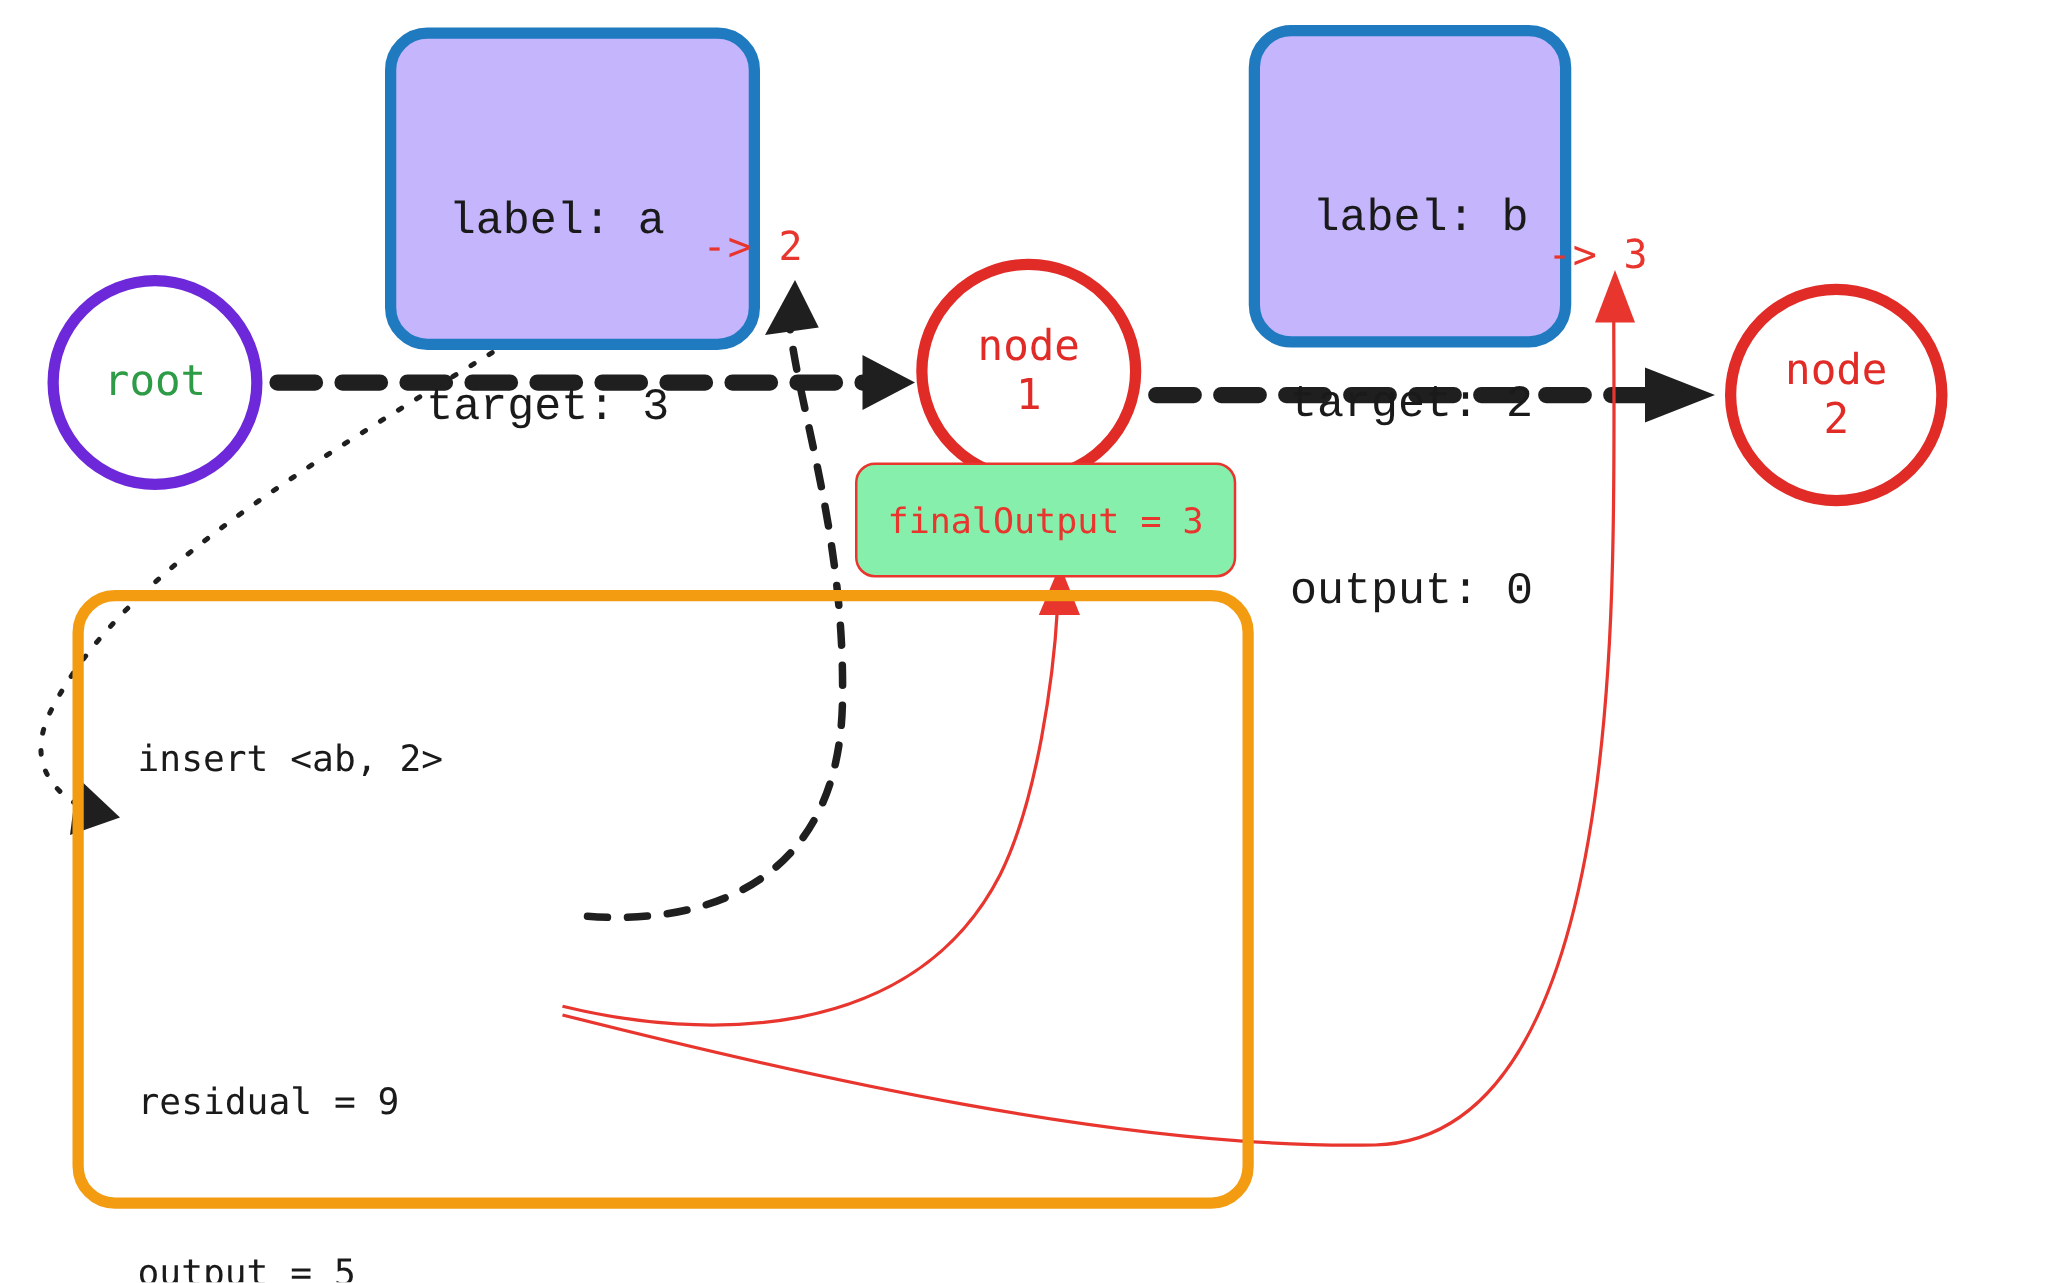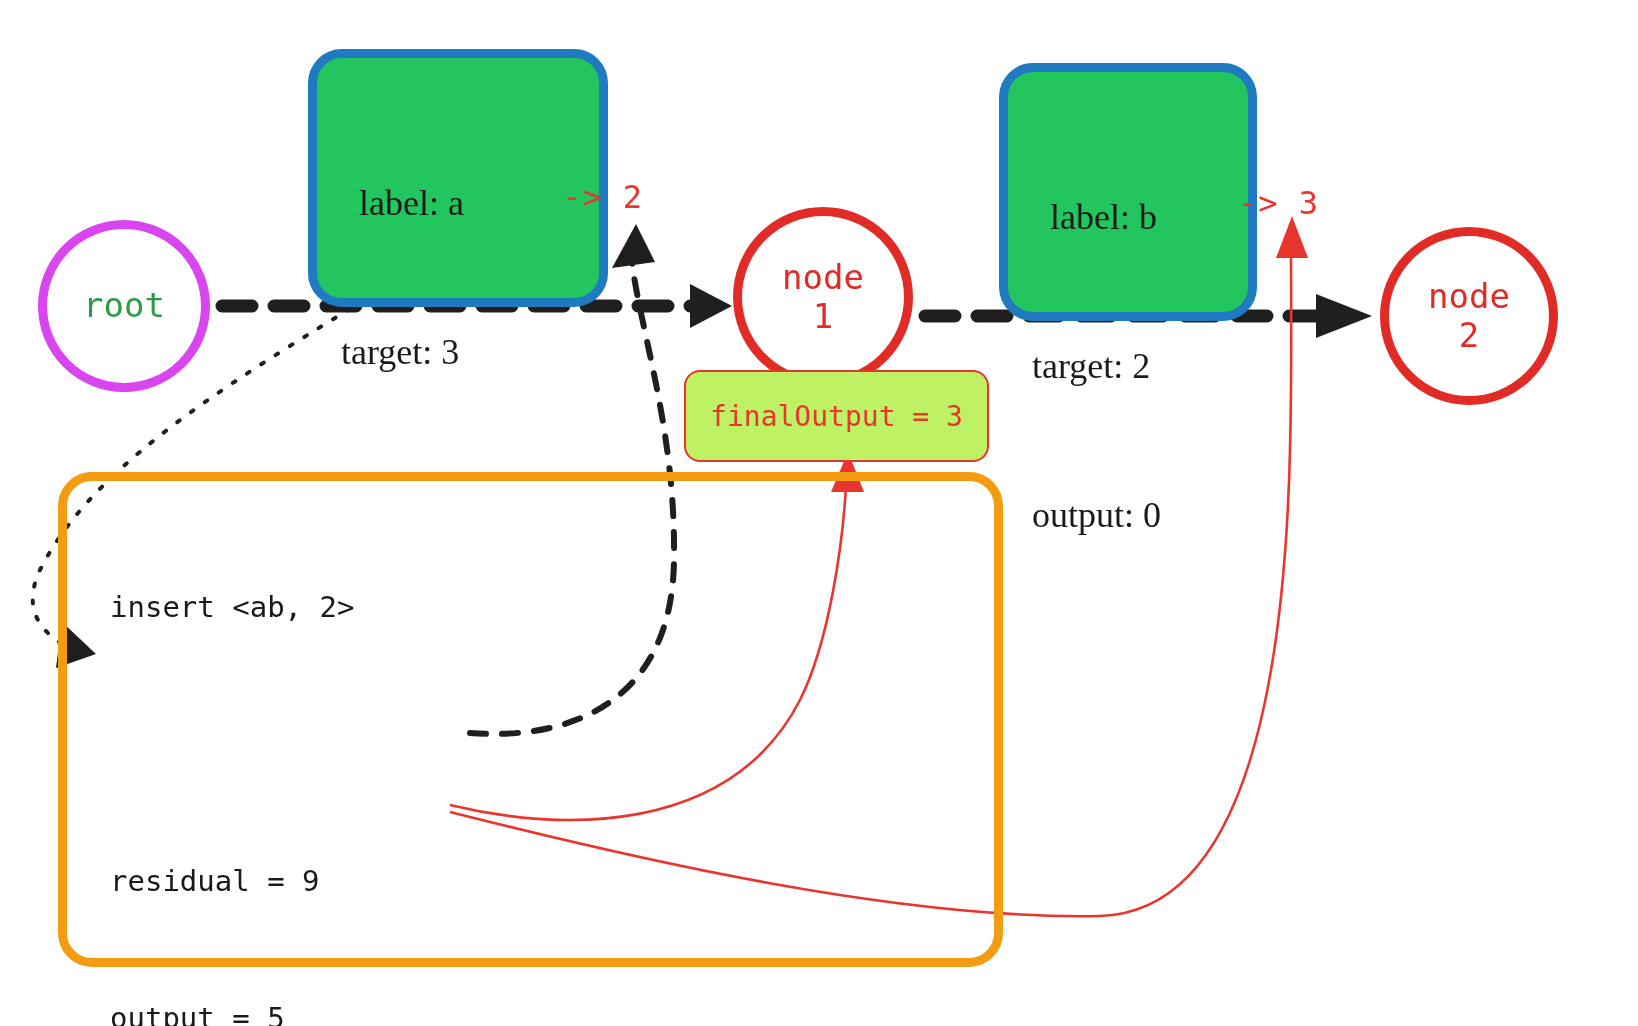"label: a" .edge-box { background: #22c55e -> #c4b5fd; font-family: Liberation Serif, serif -> Liberation Mono, monospace; margin-top: 27px -> none }
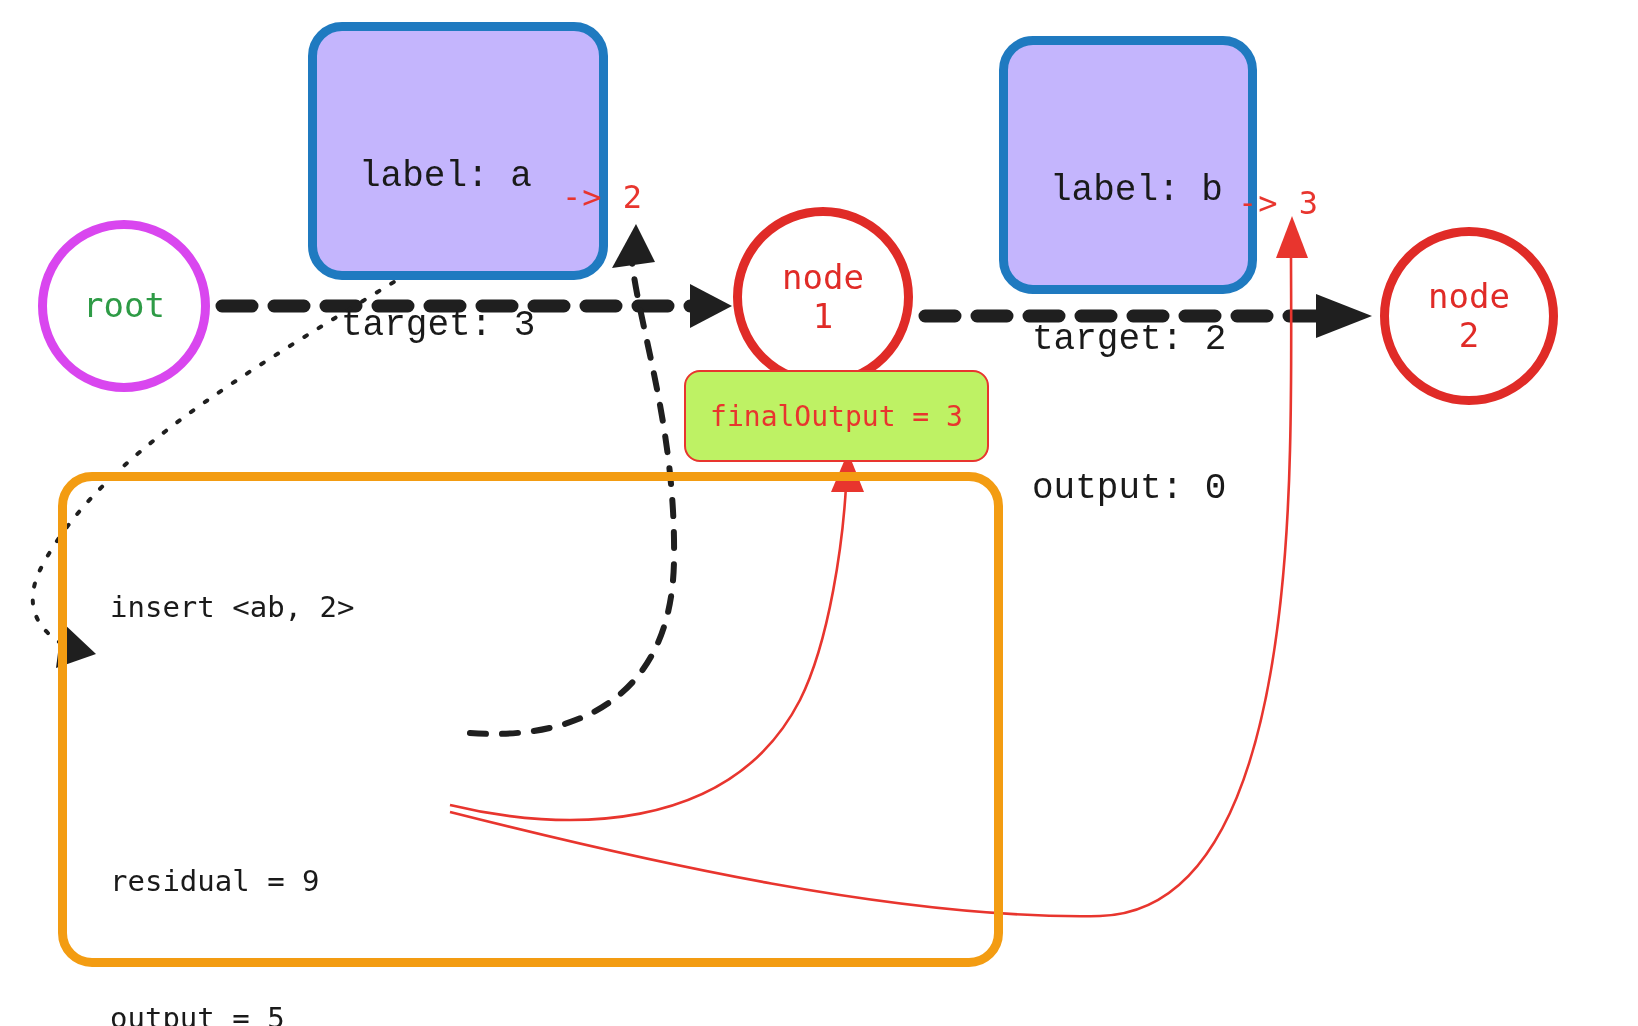"label: b" #edge-box-b { top: 36px -> 20px }
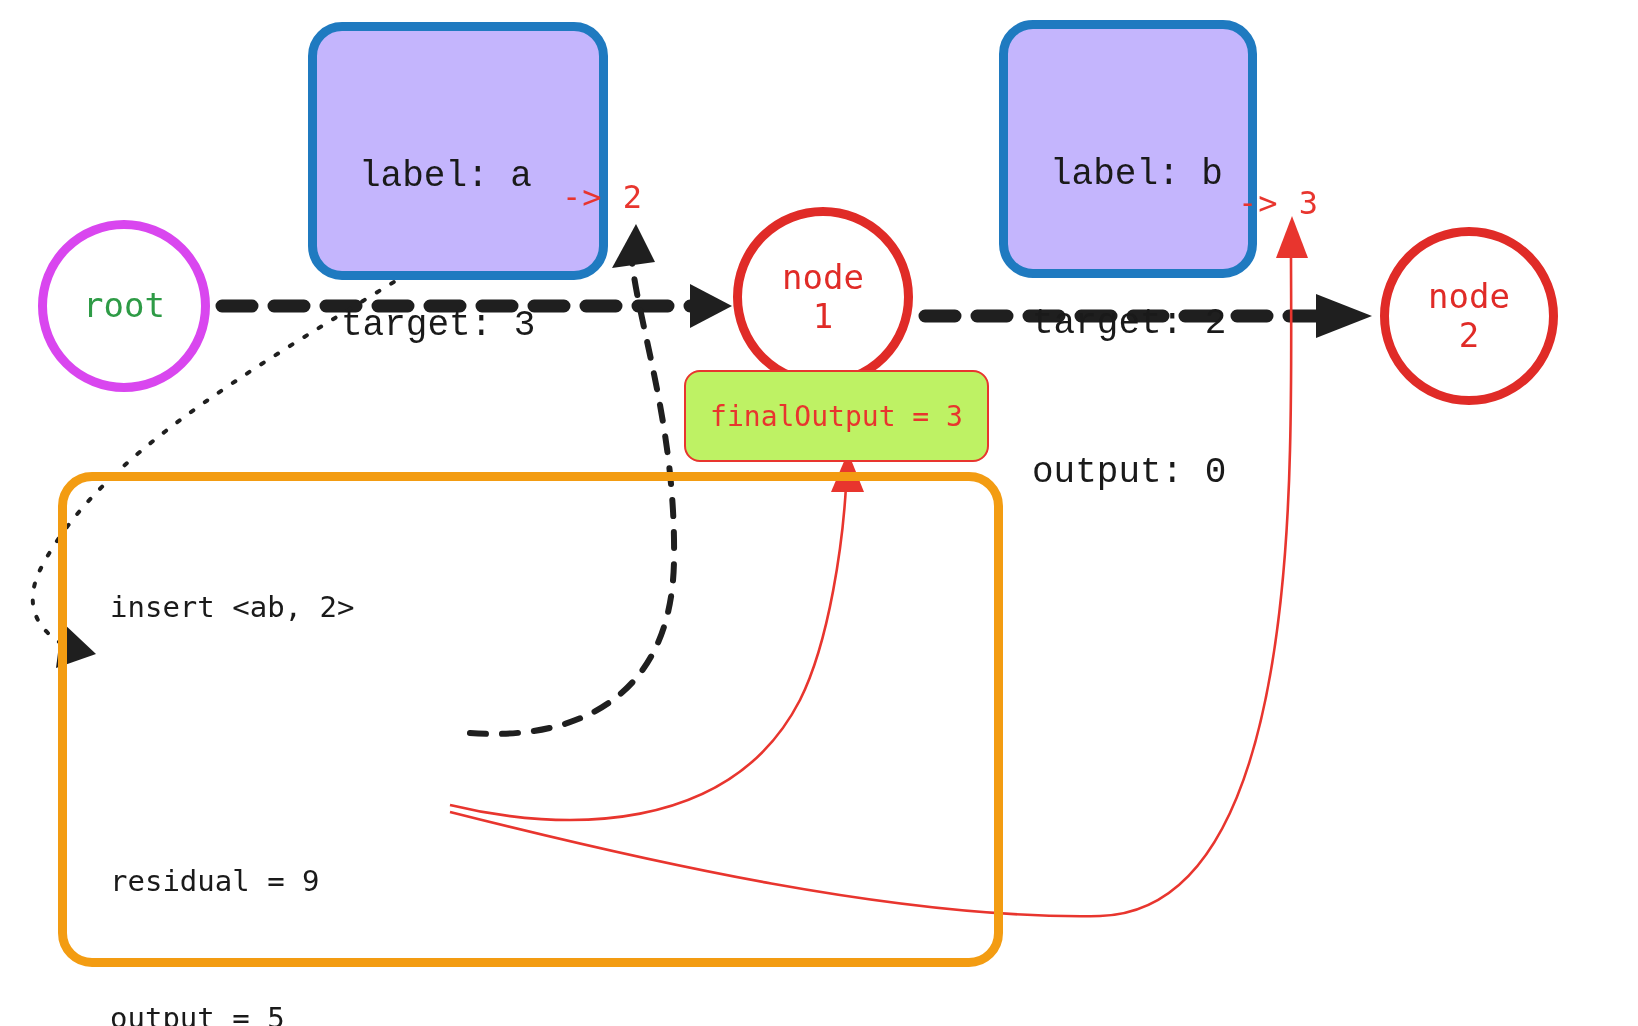"root" #node-root { border: 9px solid #d946ef -> 9px solid #6d28d9 }
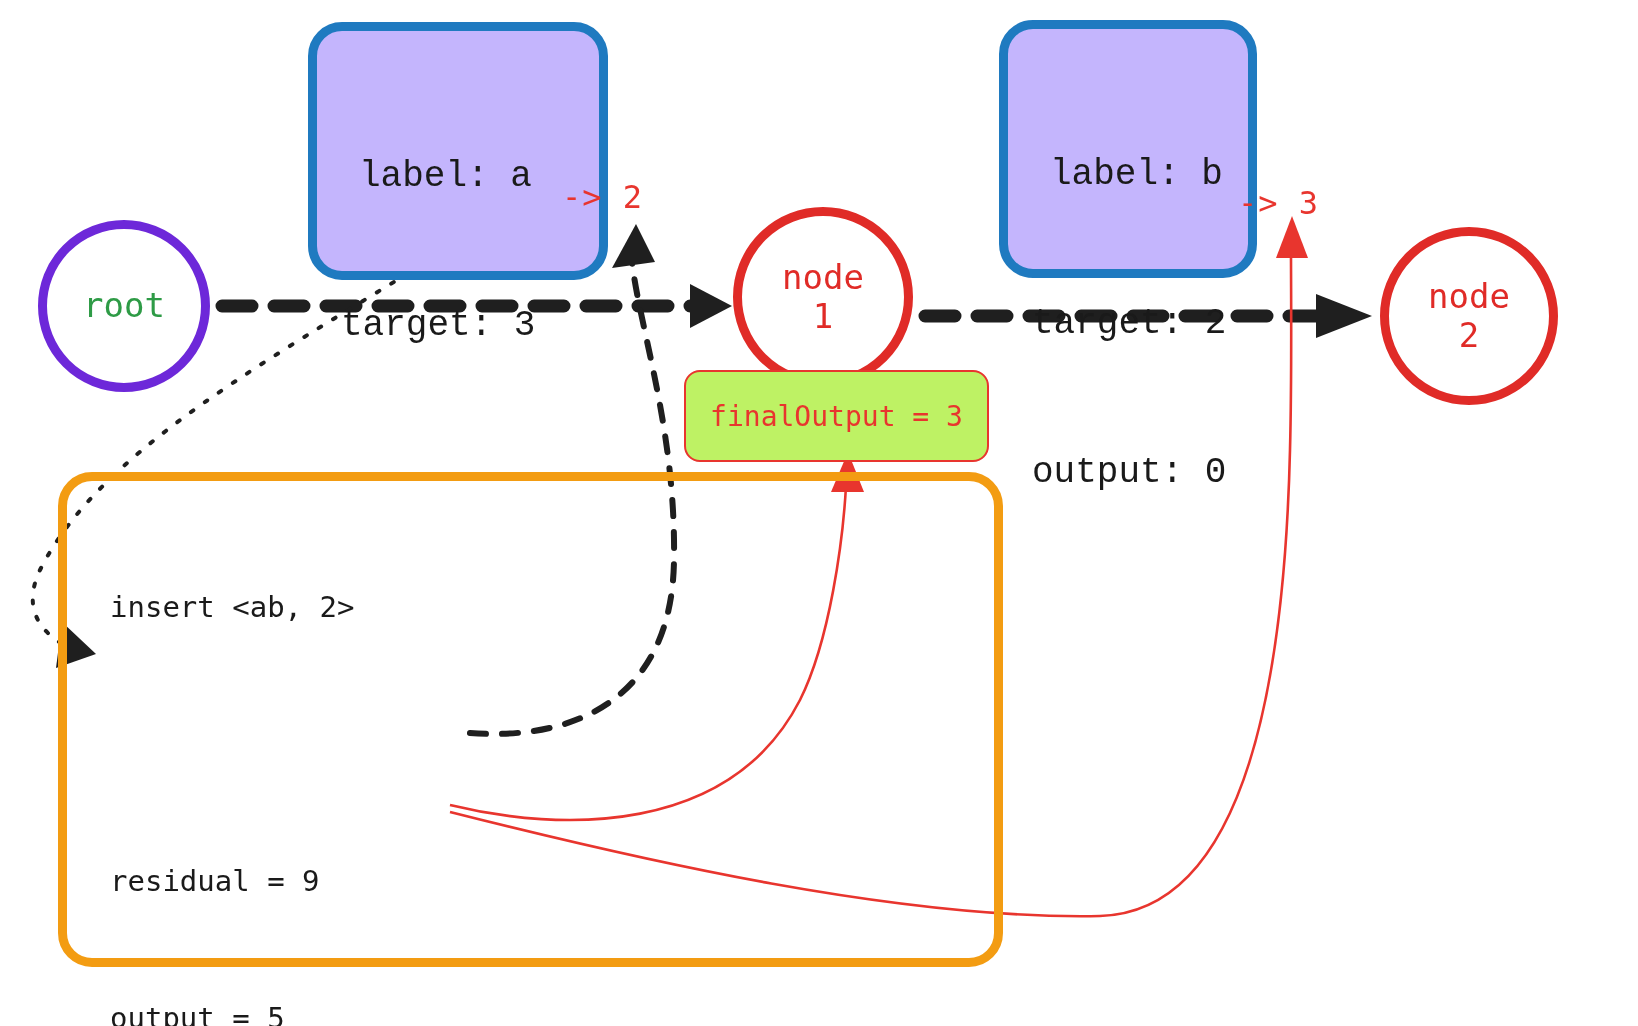"finalOutput = 3" #final-output-box { background: #bef264 -> #86efac }
